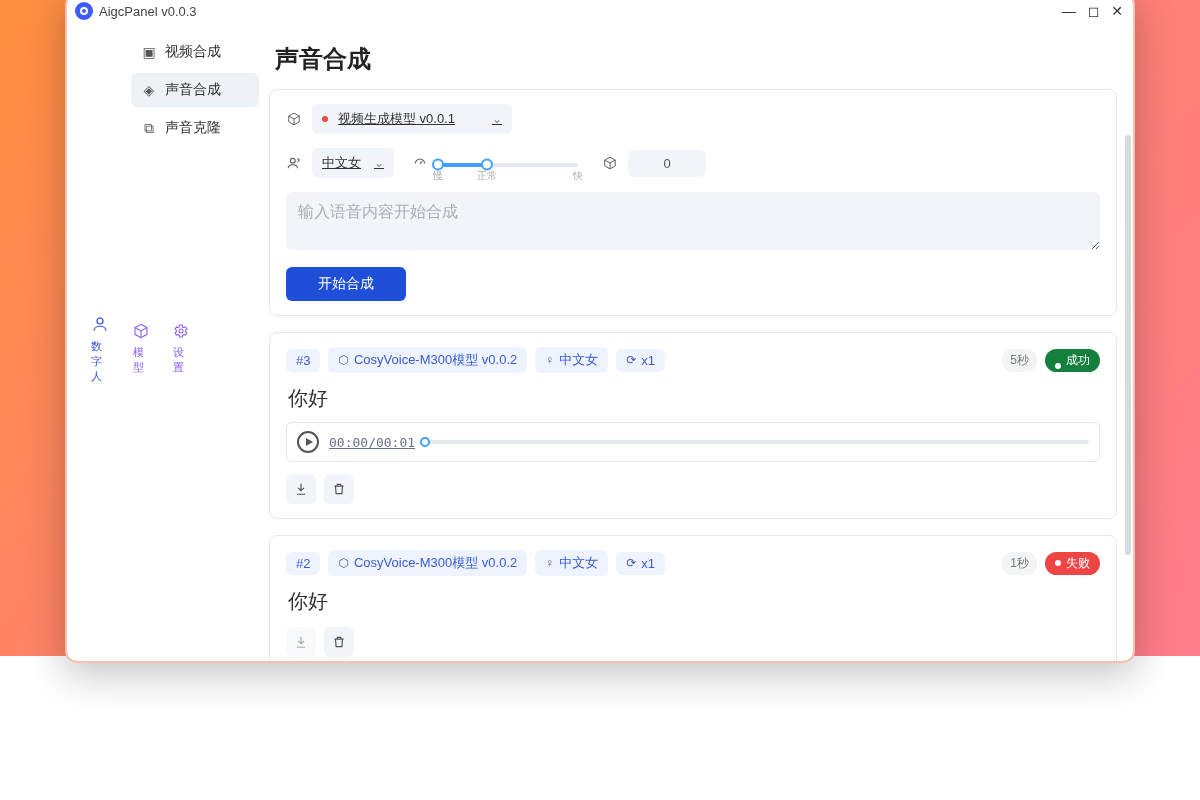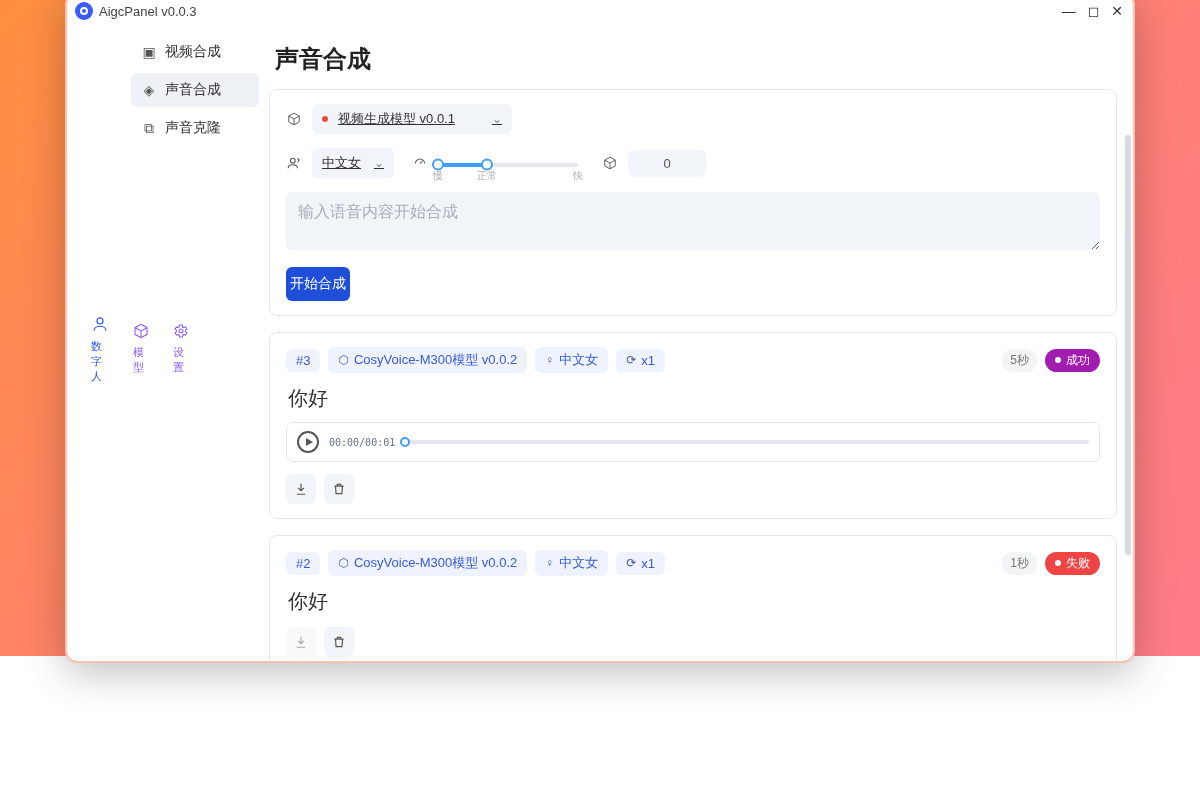"开始合成" .btn-primary { padding: 8px 4px -> 8px 32px }
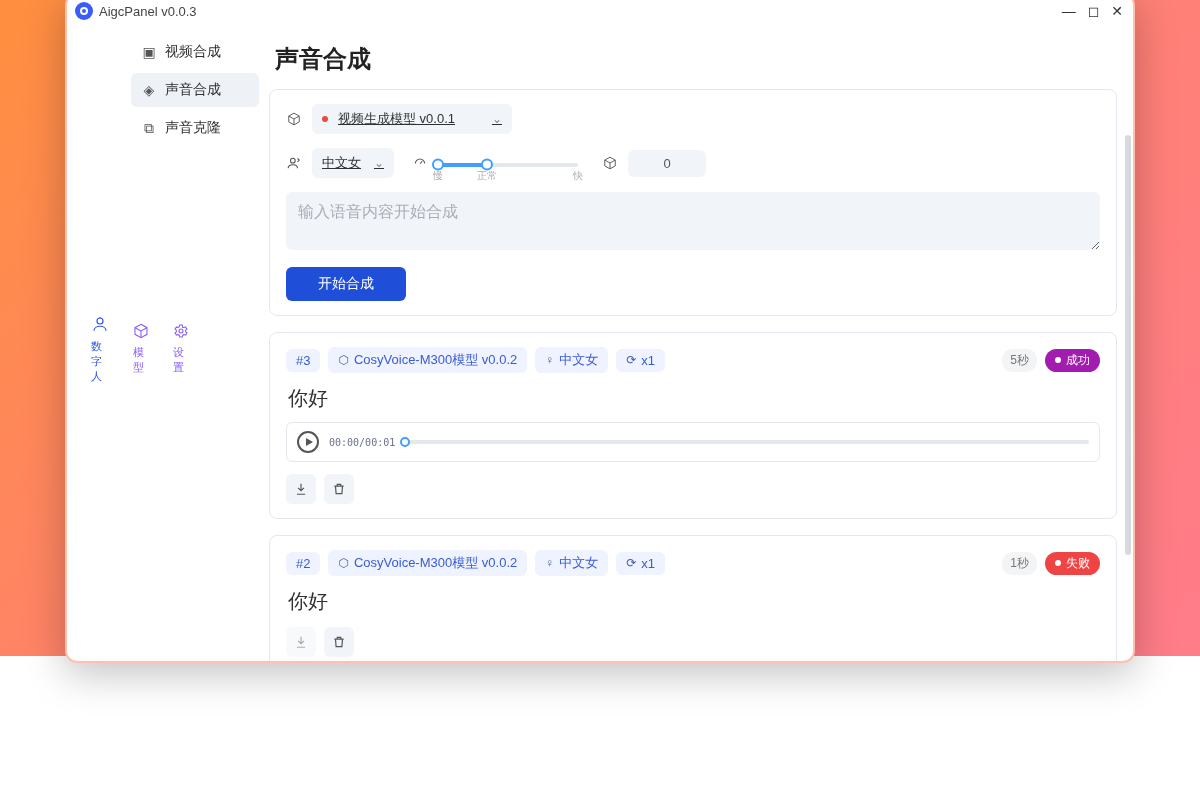"成功" .badge.ok { align-items: none -> flex-end; background: #a21caf -> #15803d }
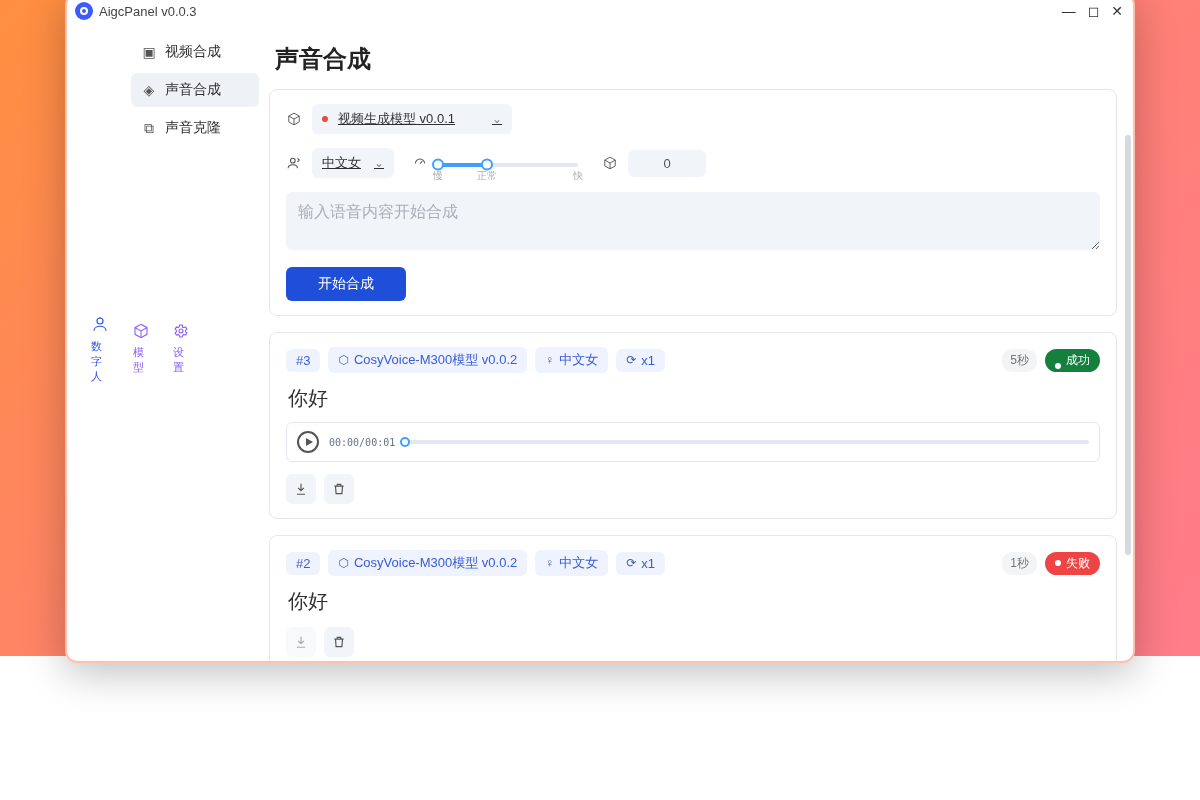"00:00/00:01" .mono { font-size: 10px -> 13px; text-decoration: none -> underline }
